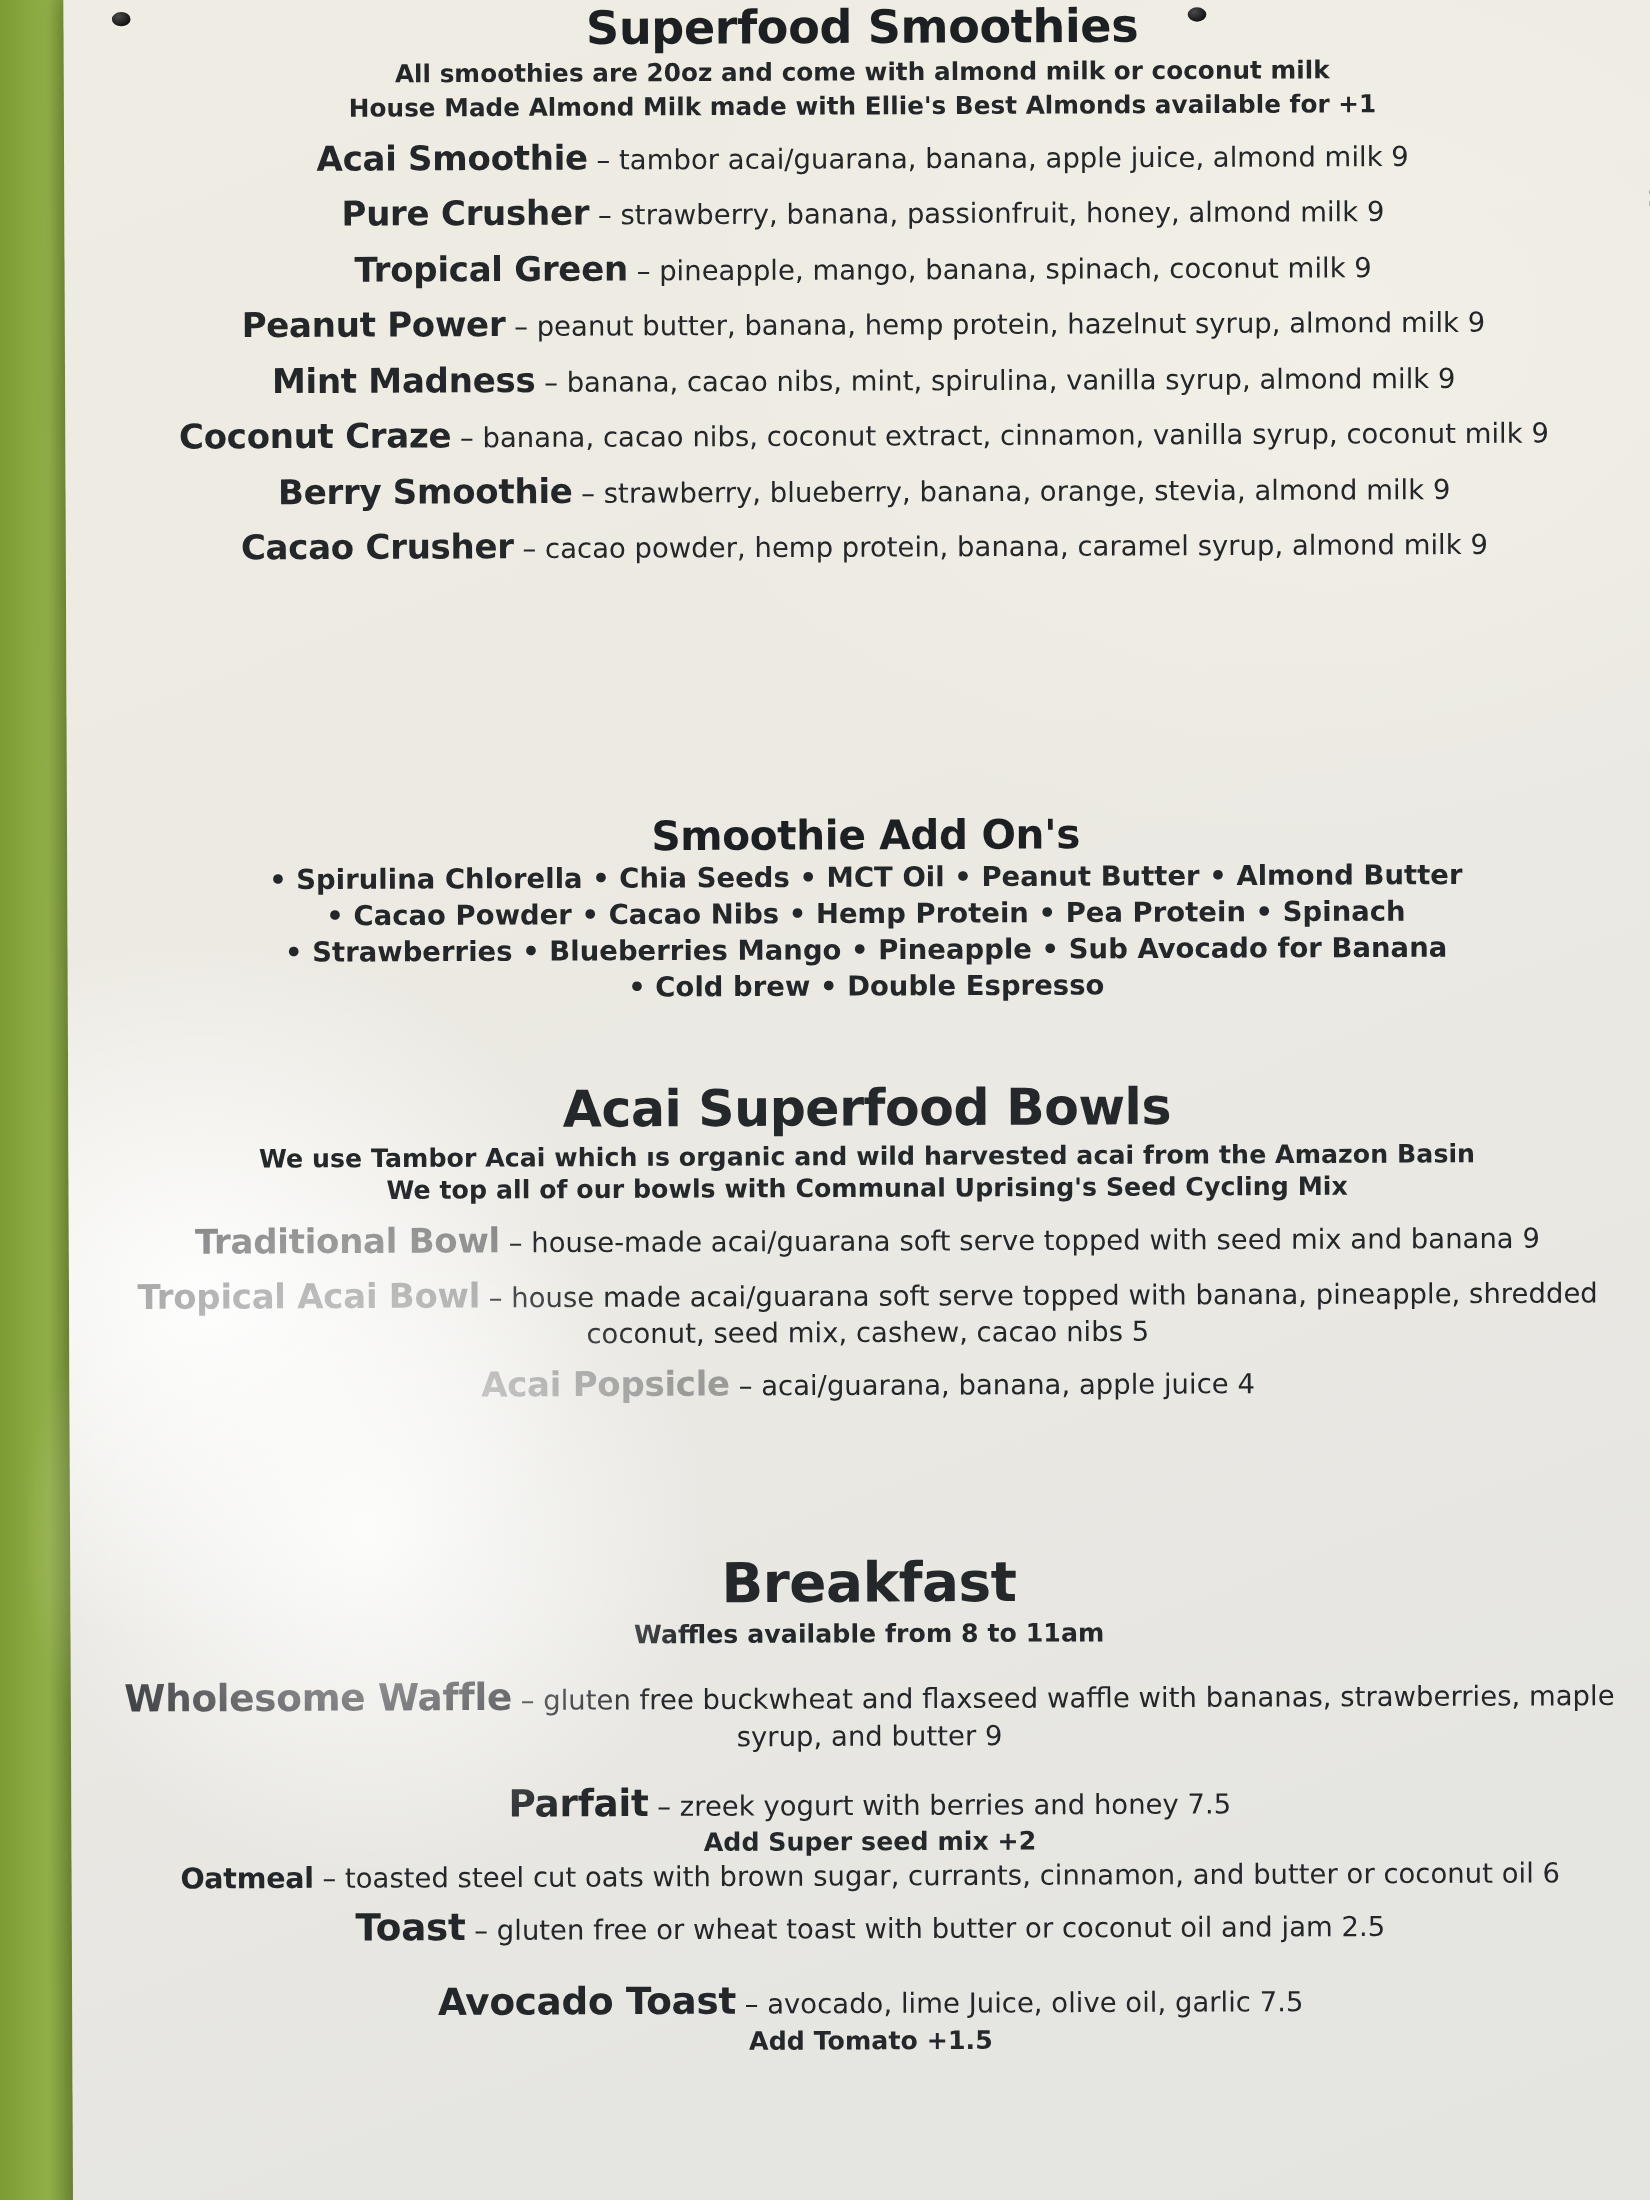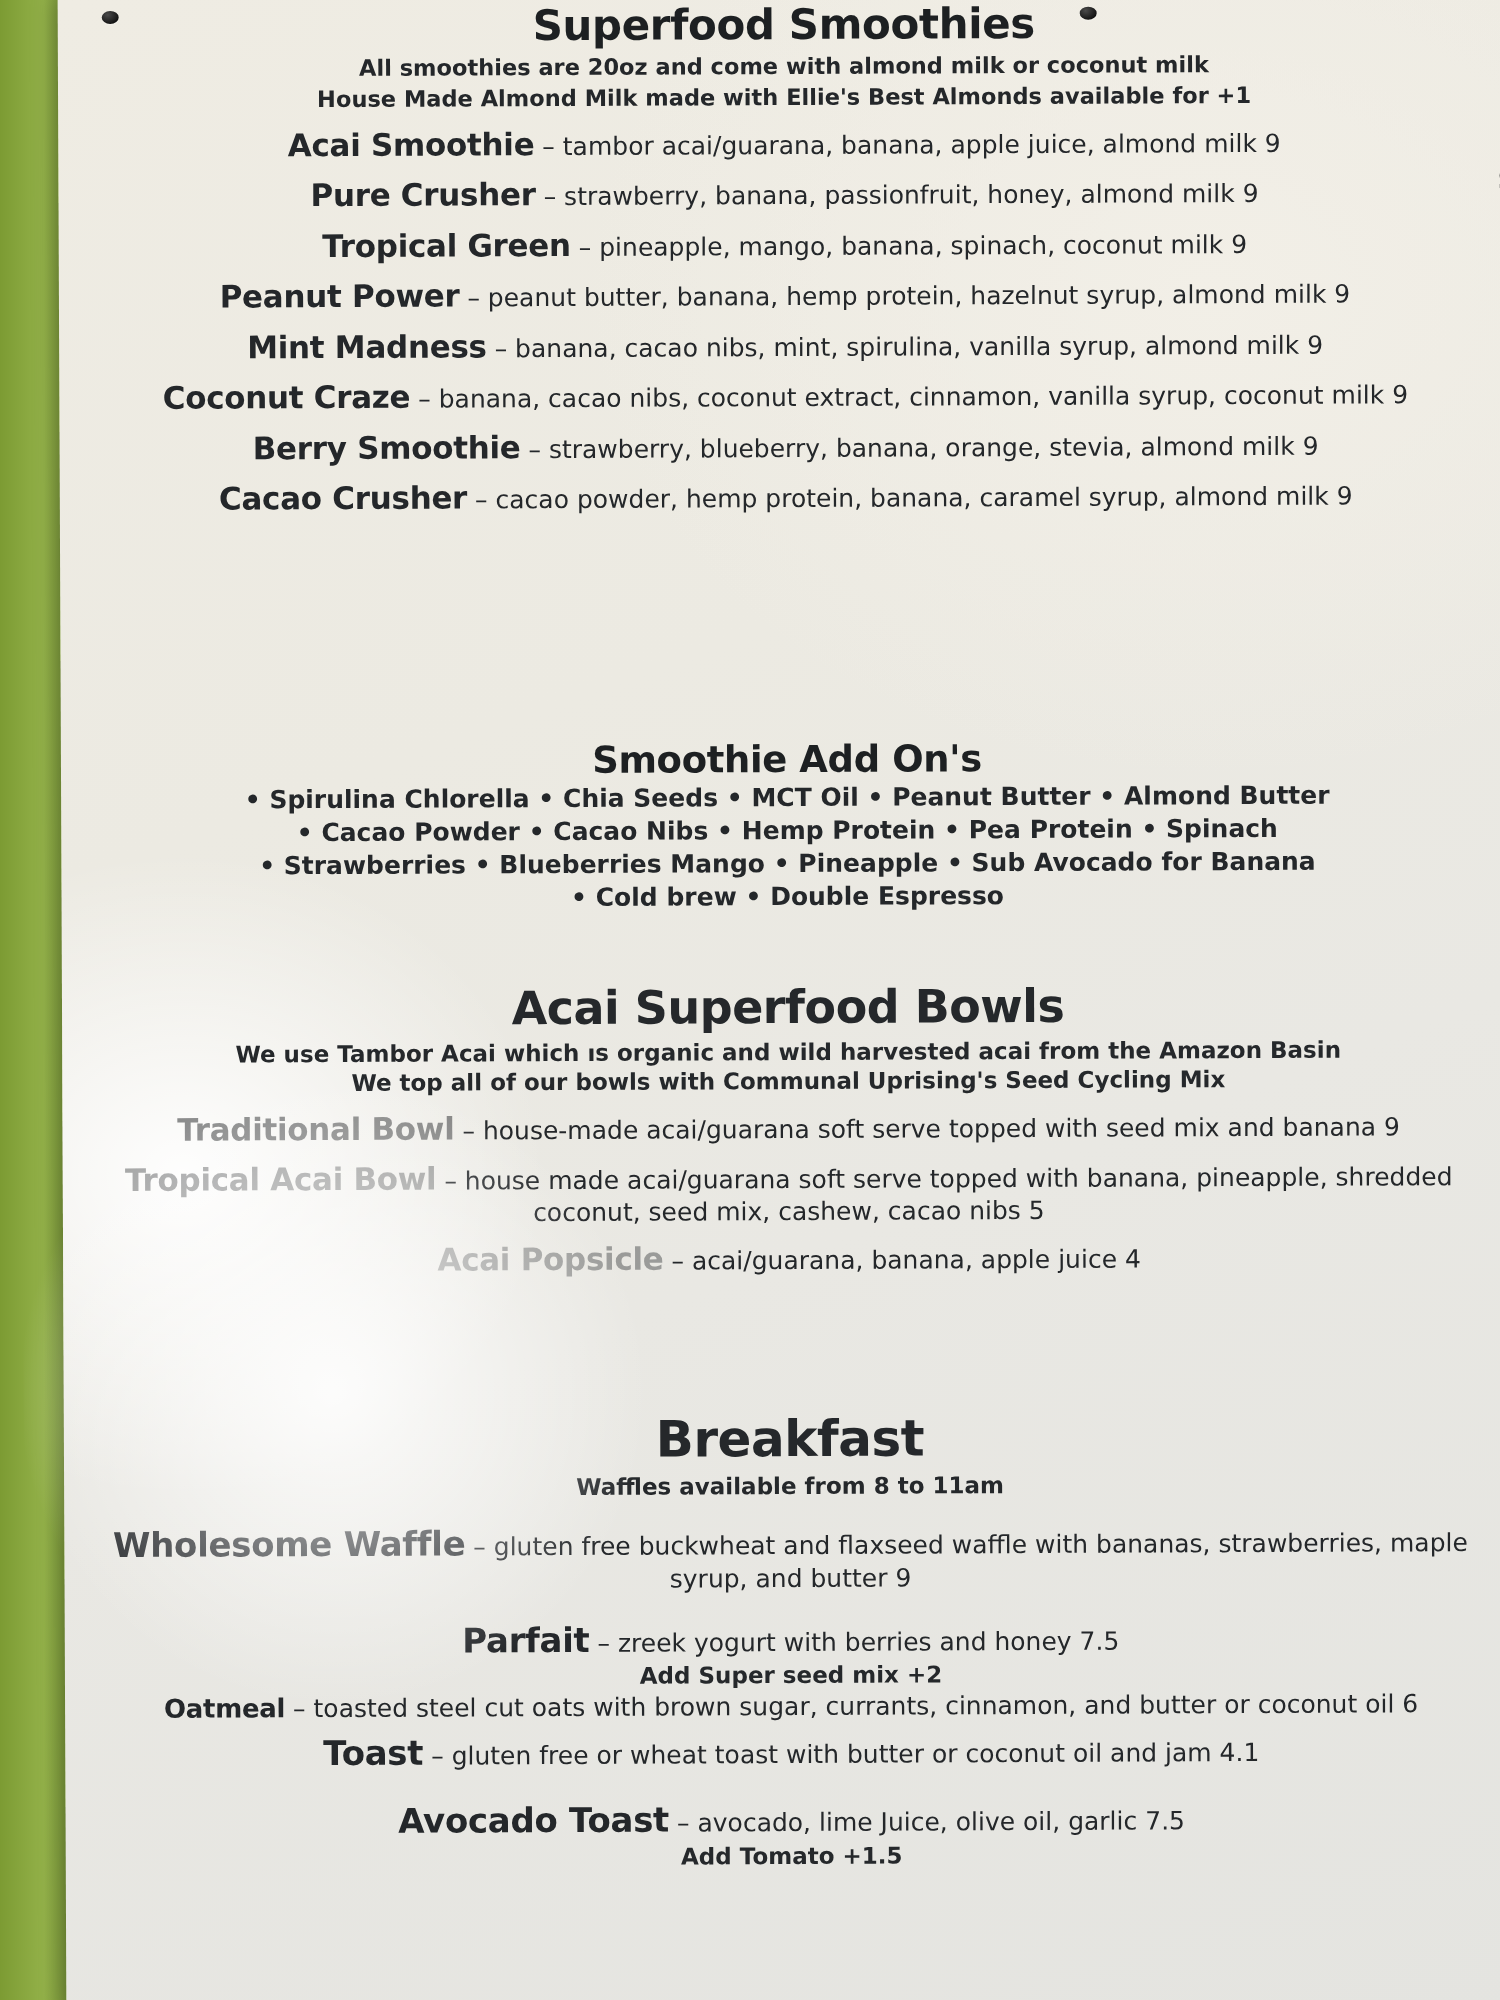"4.1" span.pr { text: 4.1 -> 2.5 }
